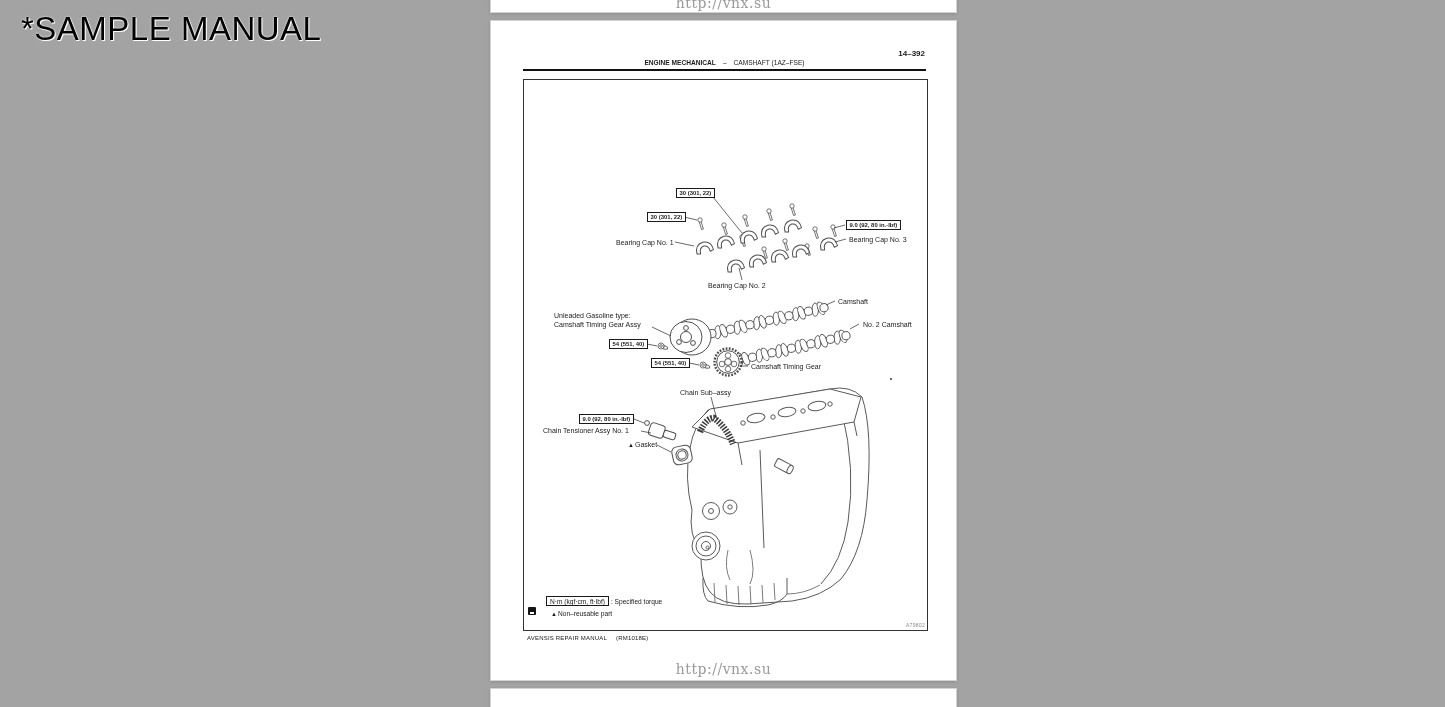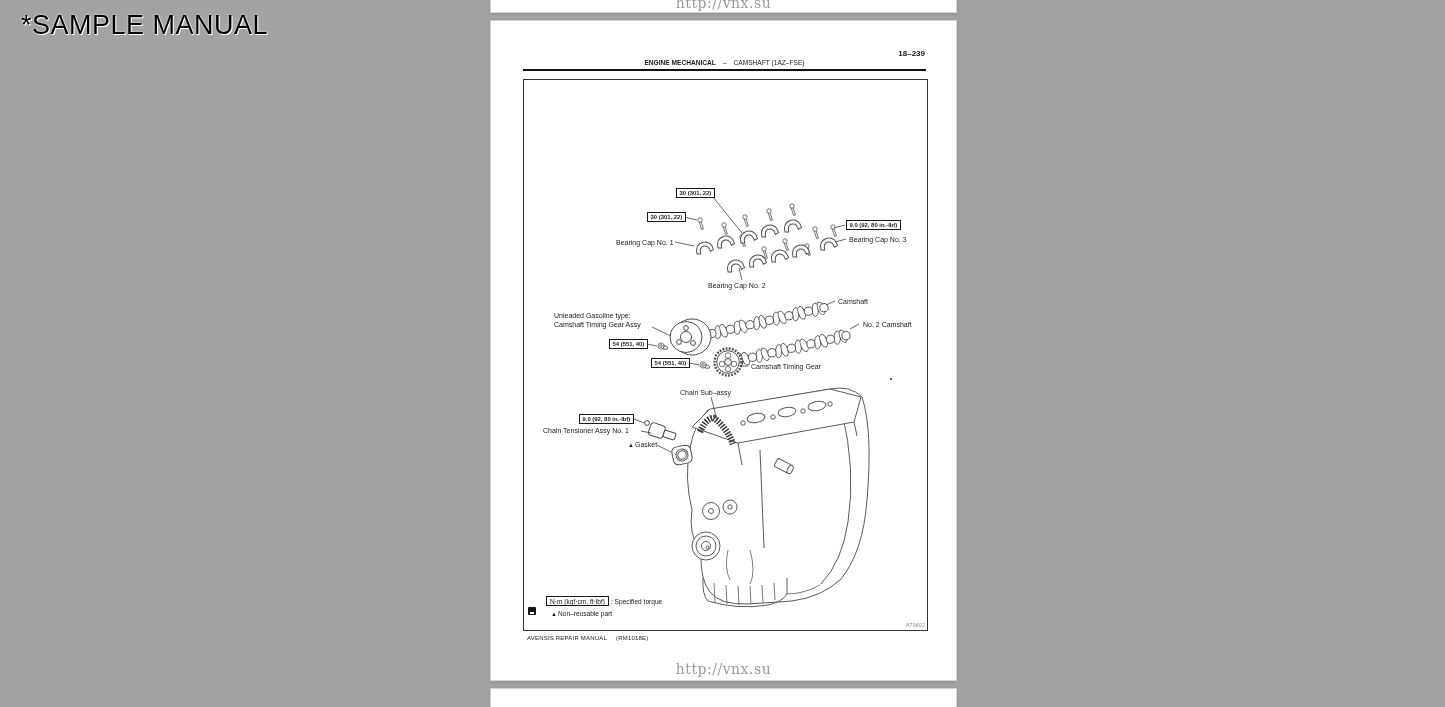"*SAMPLE MANUAL" .sample-overlay { font-size: 27px -> 33px }
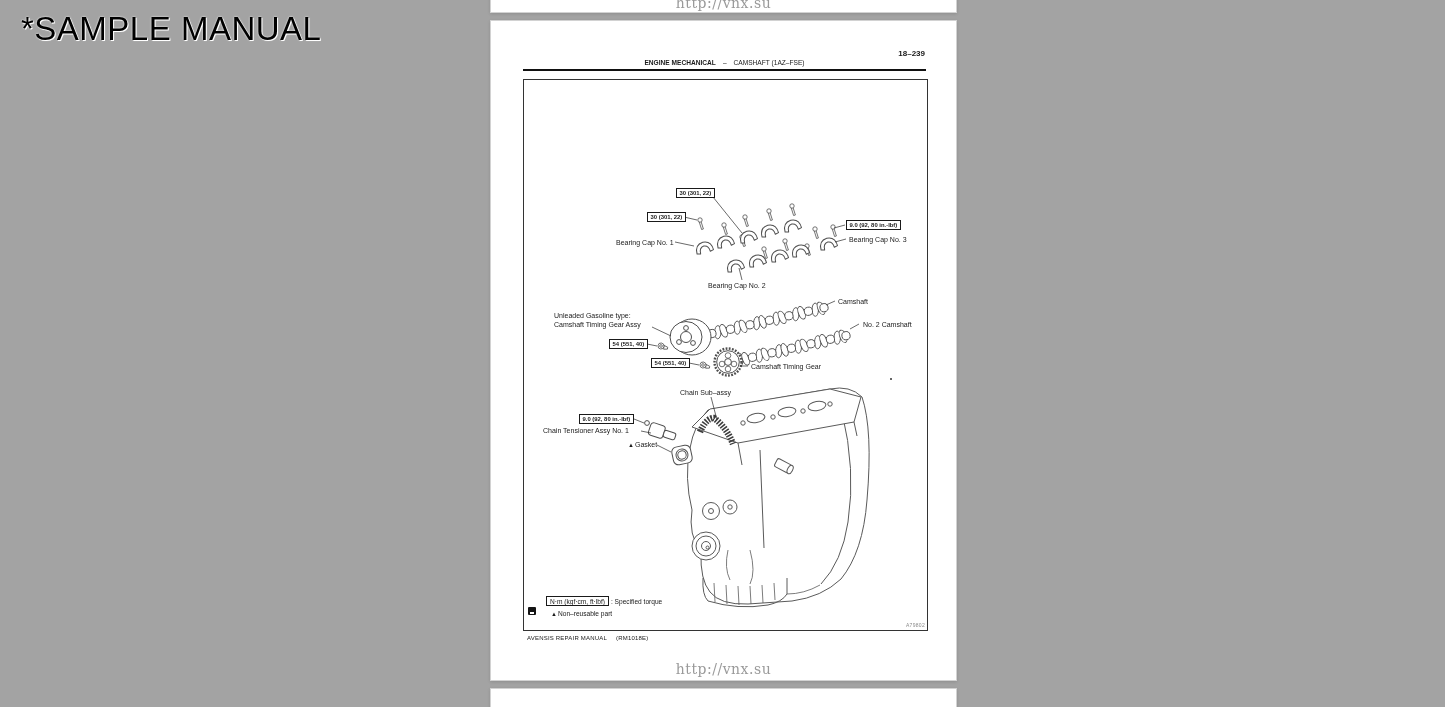"18–239" div.page-number { text: 18–239 -> 14–392 }
